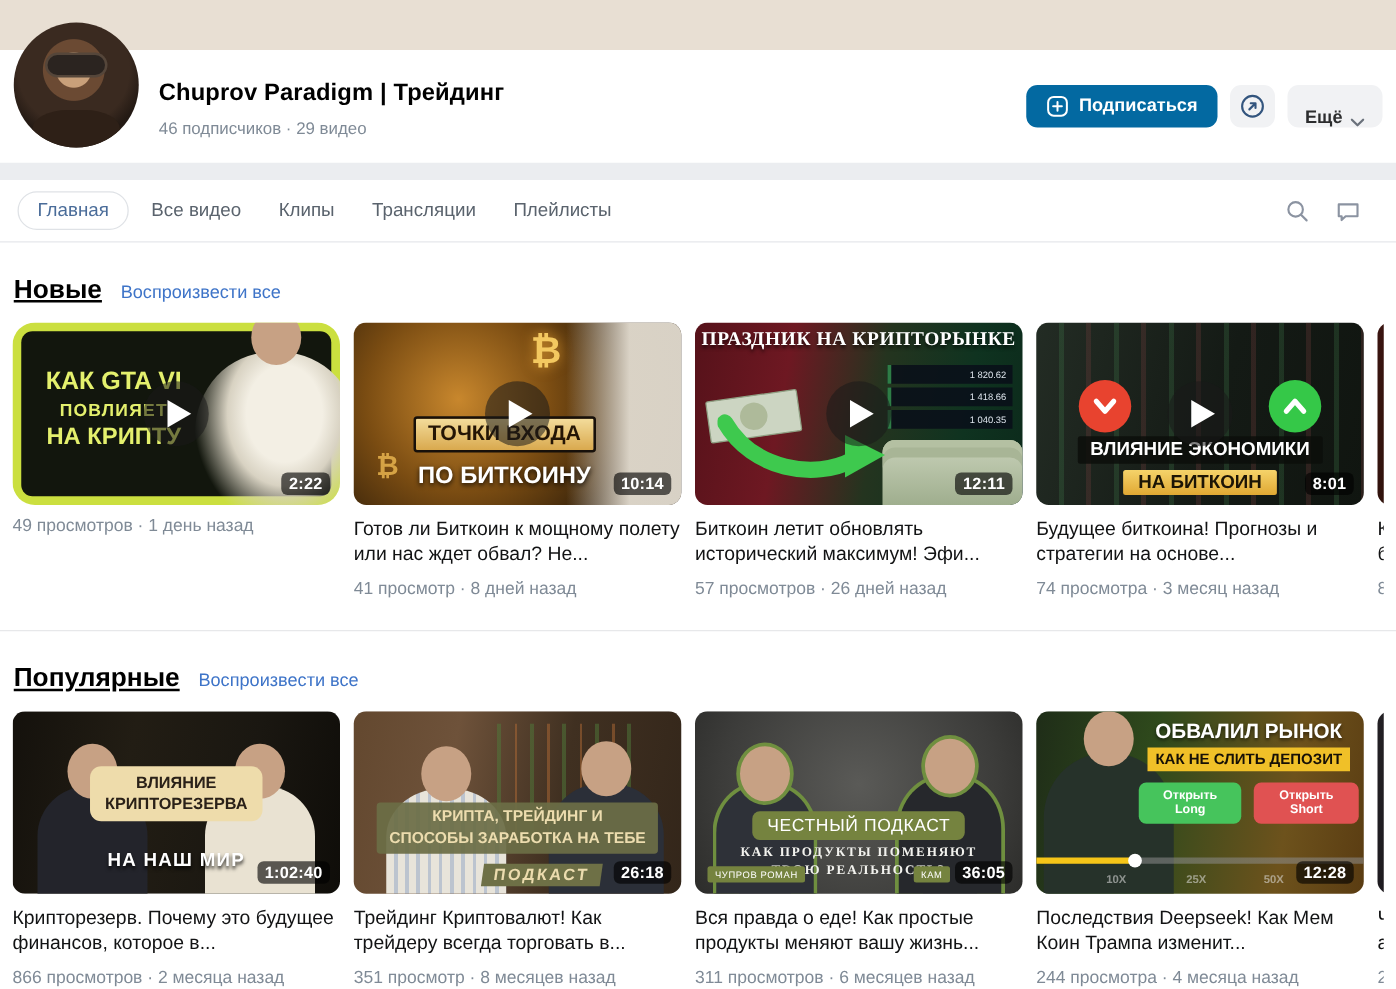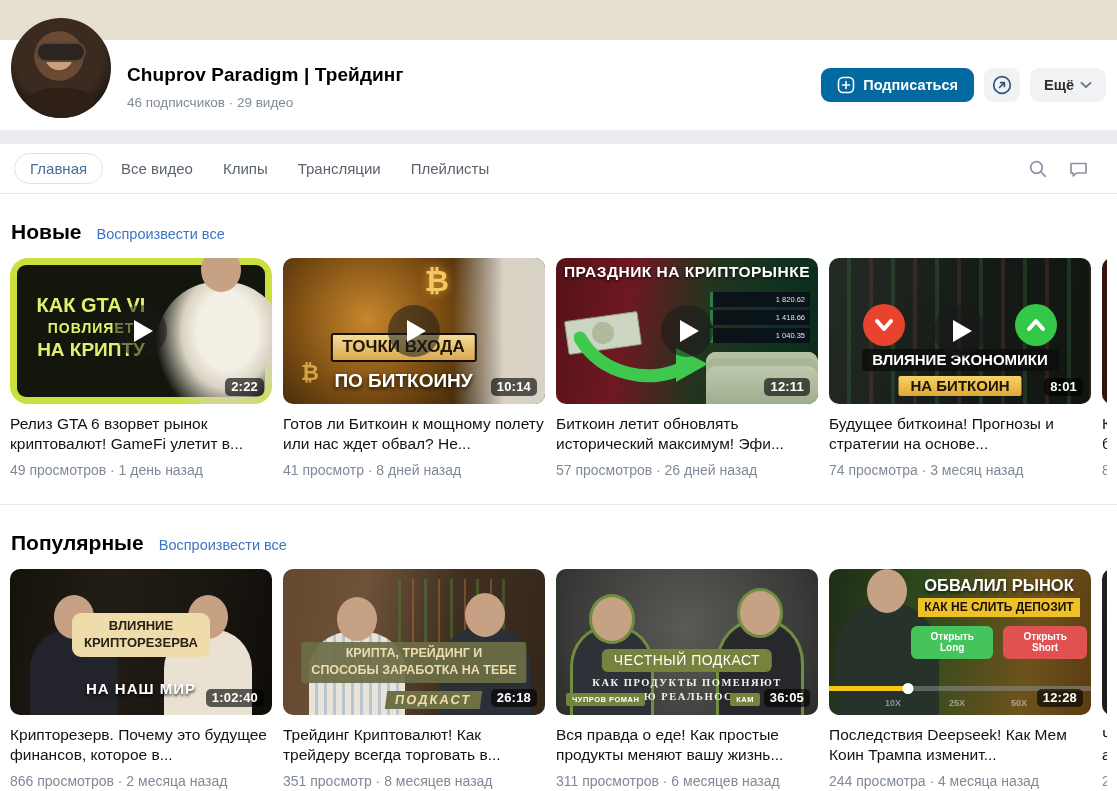"Ещё" .btn-more { align-items: none -> flex-end }
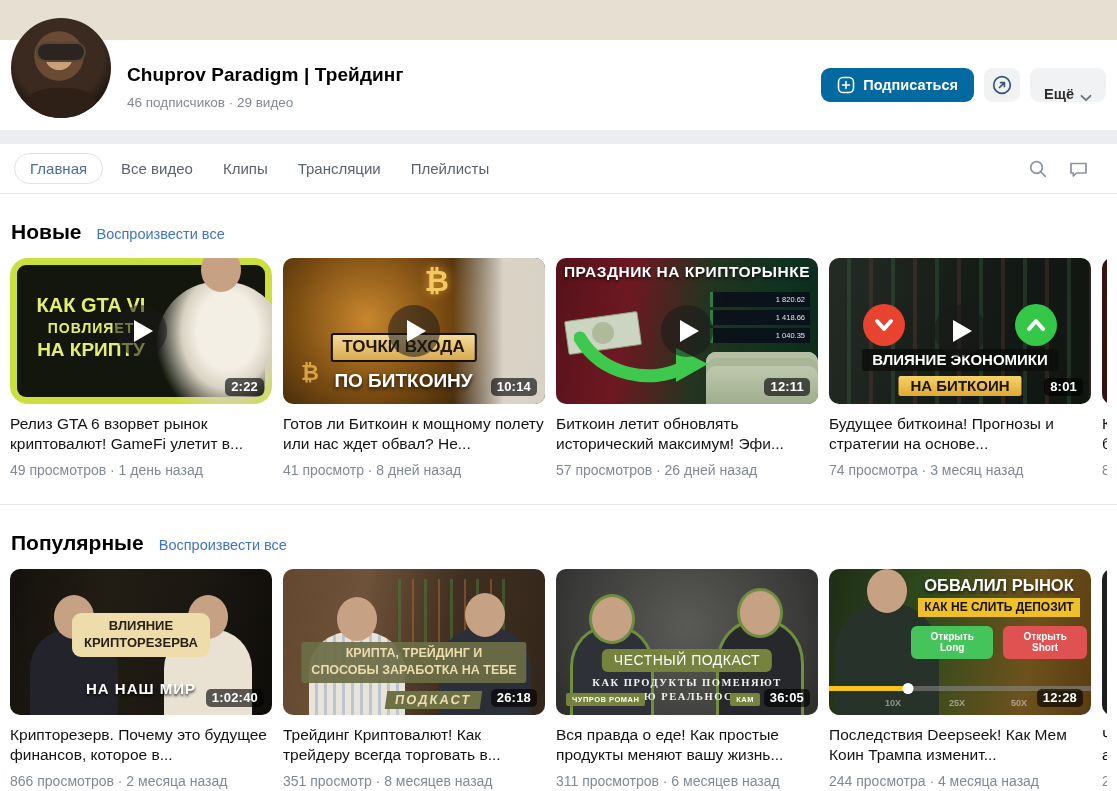"Новые" .section-title { text-decoration: none -> underline }
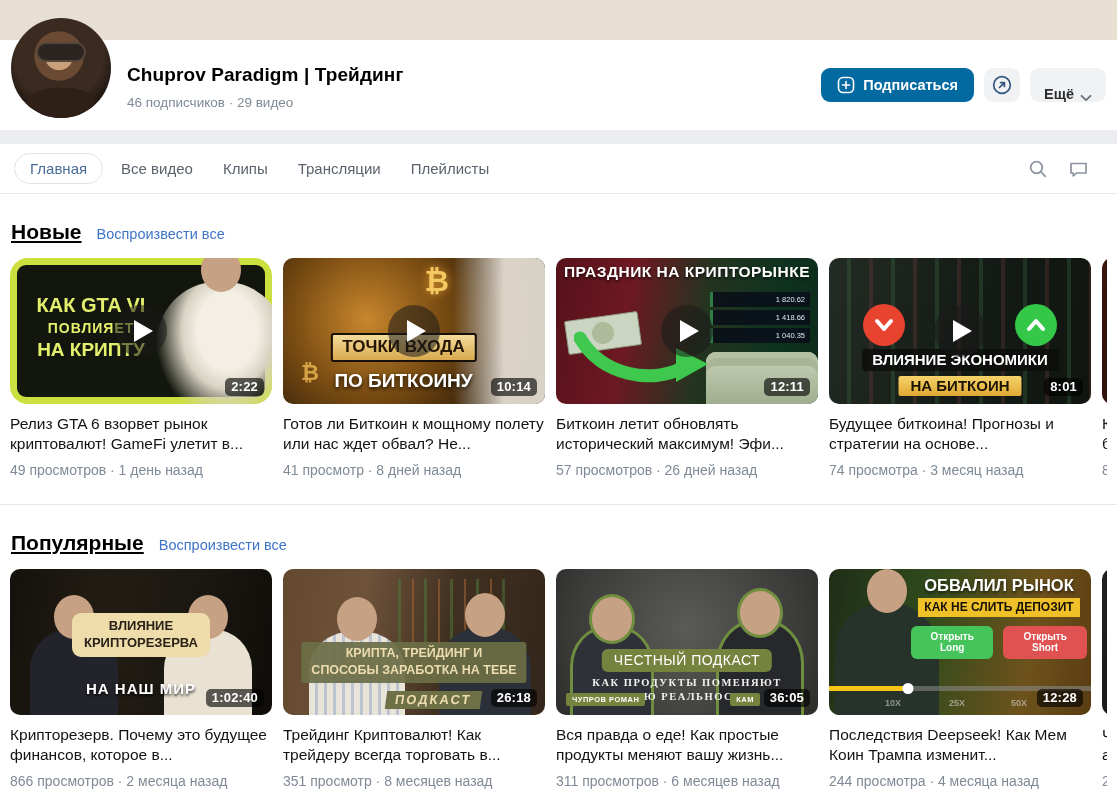"ПРАЗДНИК НА КРИПТОРЫНКЕ" .t-party .head { font-family: none -> Liberation Serif, serif }
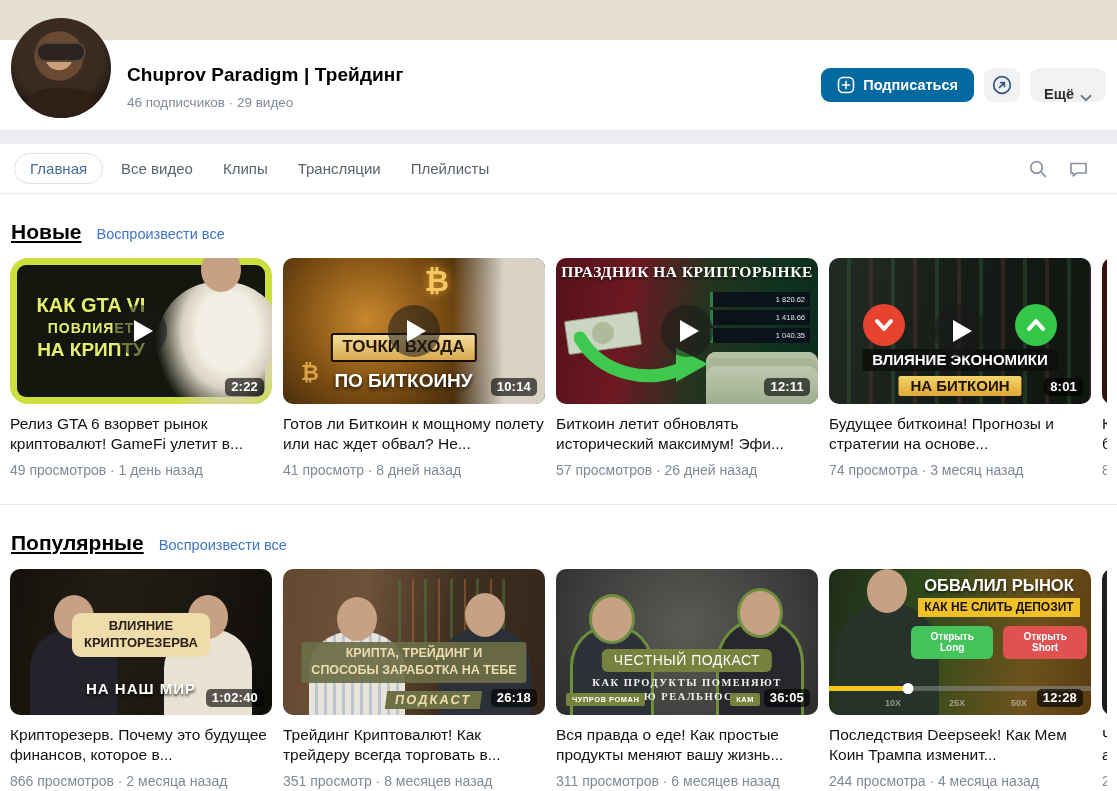"Релиз GTA 6 взорвет рынок" div.v-title { html: <div>Релиз GTA 6 взорвет рынок криптовалют! GameFi улетит в...</div> -> none }
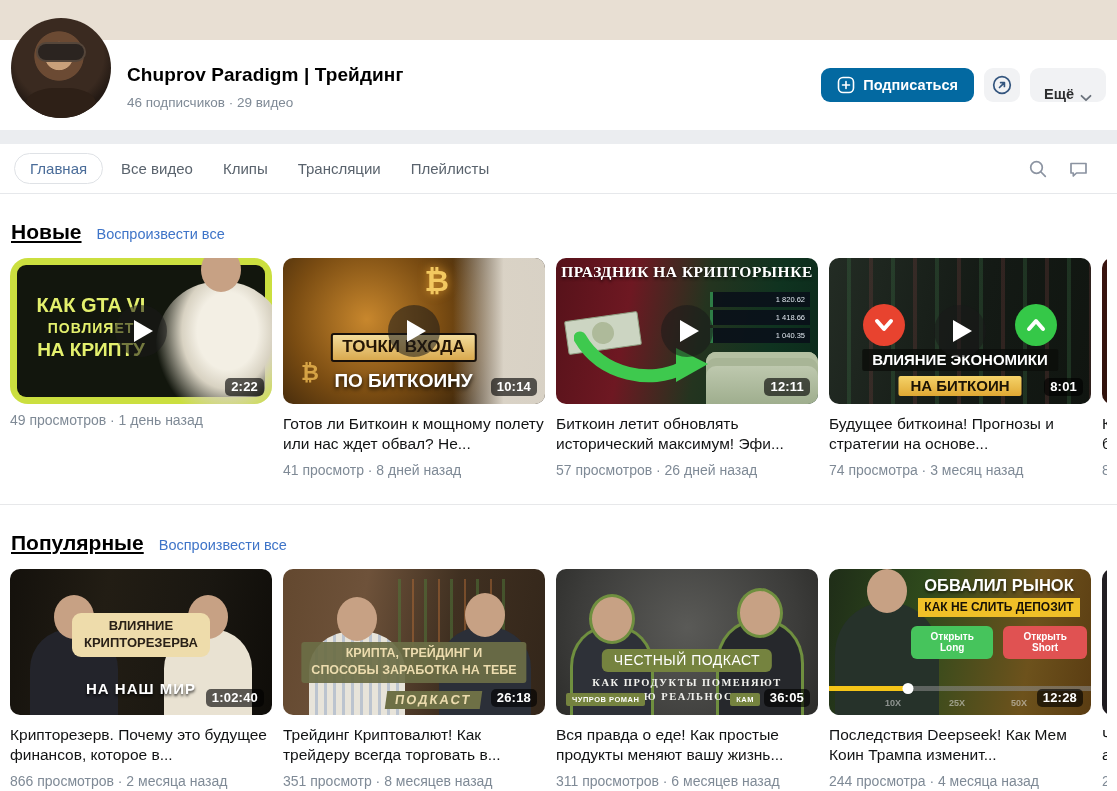"ЧУПРОВ РОМАН" .t-food .nt { font-weight: bold -> none }
